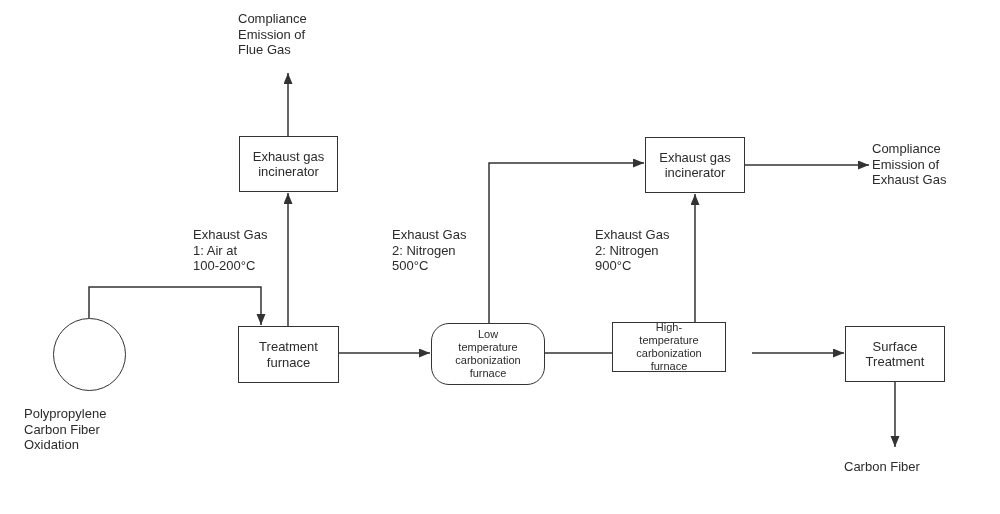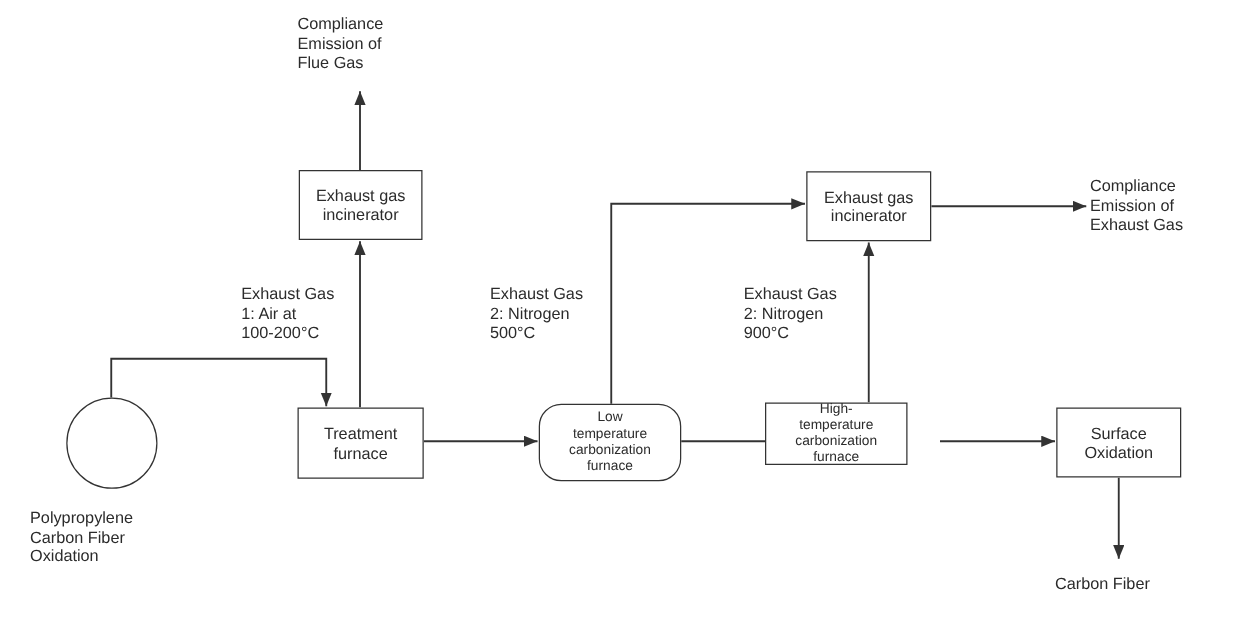"Surface" div.node { text: Oxidation -> Treatment }
